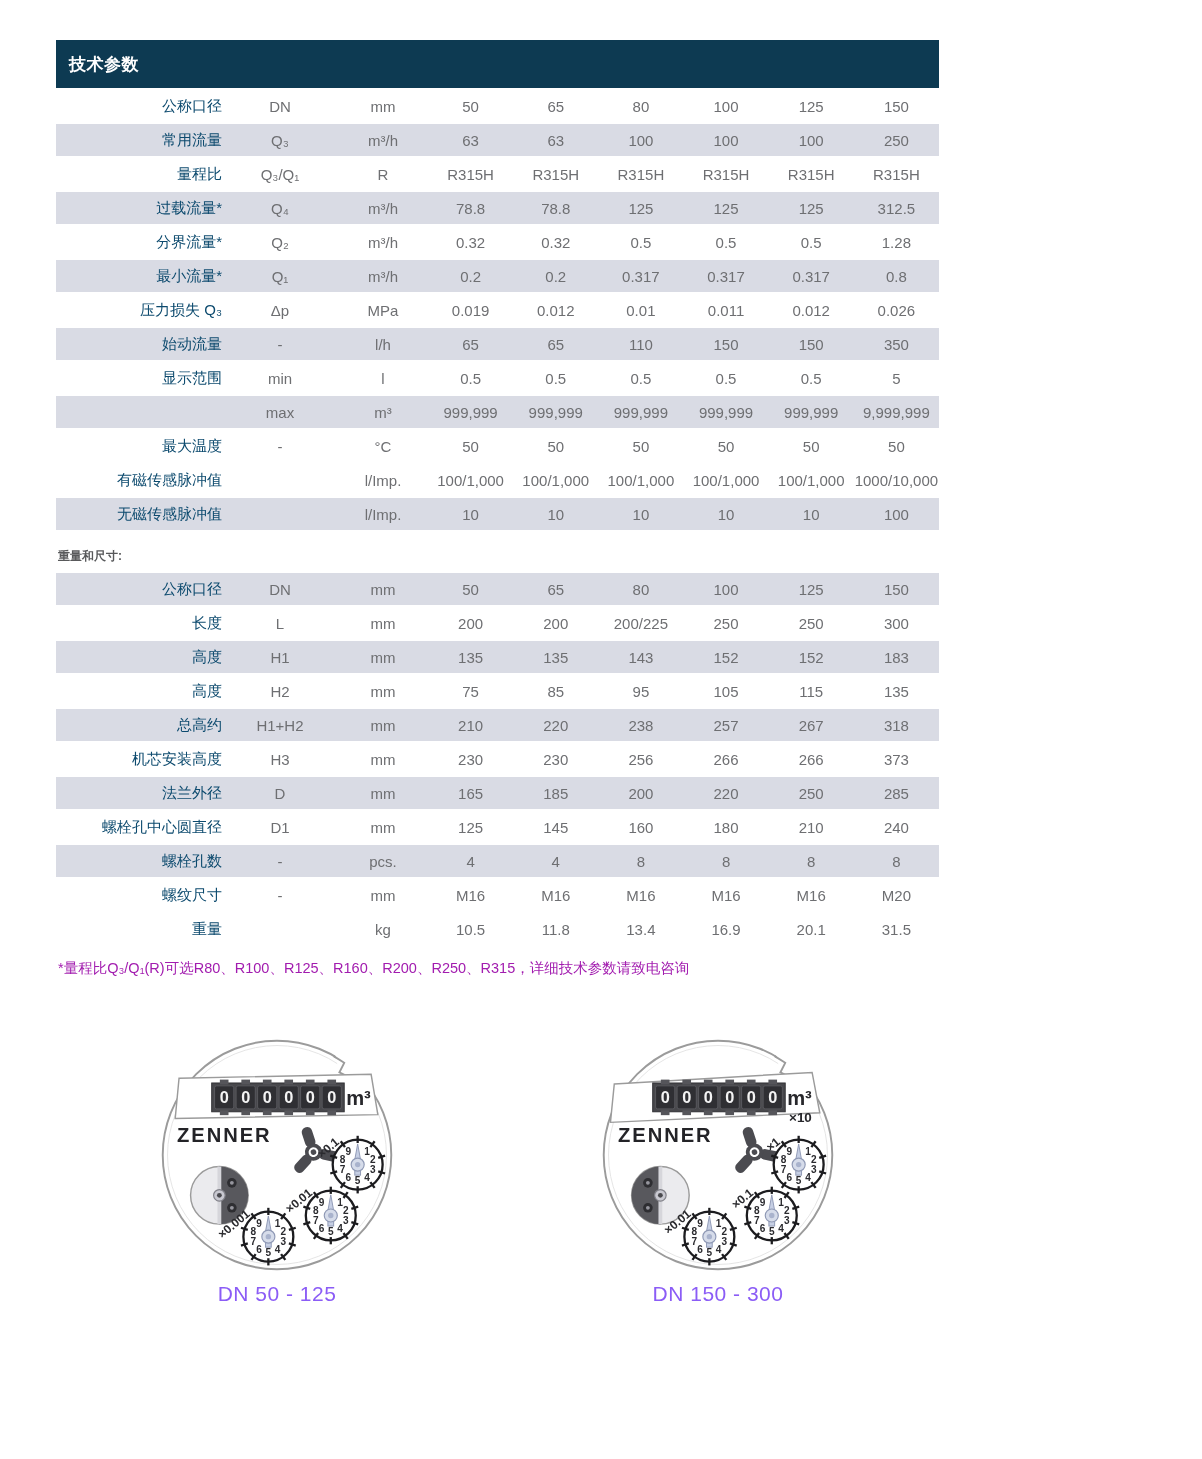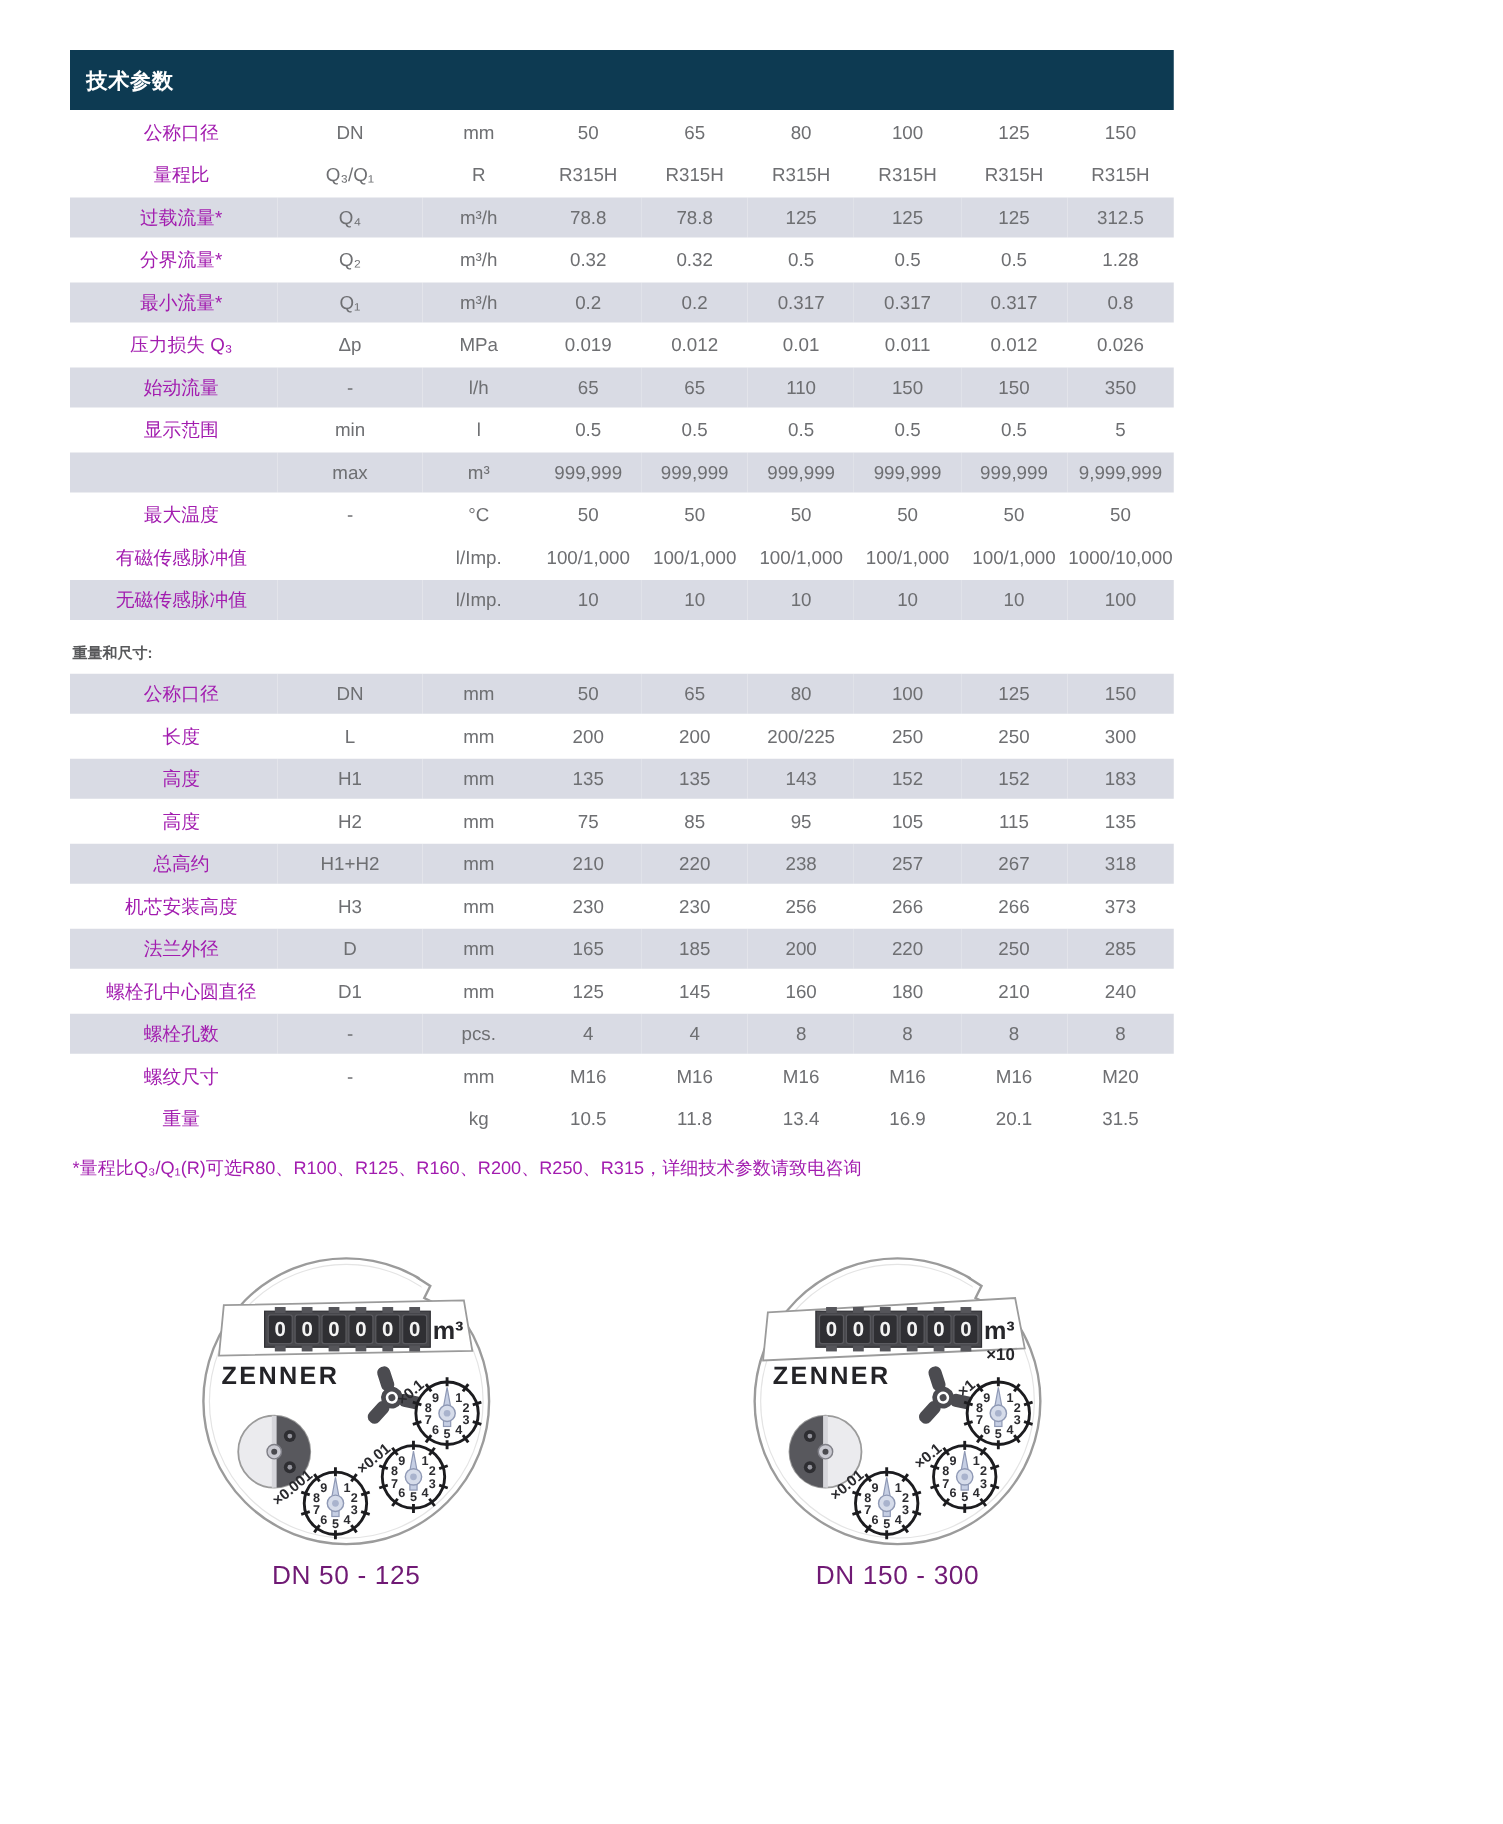"公称口径" table.spec td.label { color: #a21caf -> #0c4a6e; text-align: center -> right }
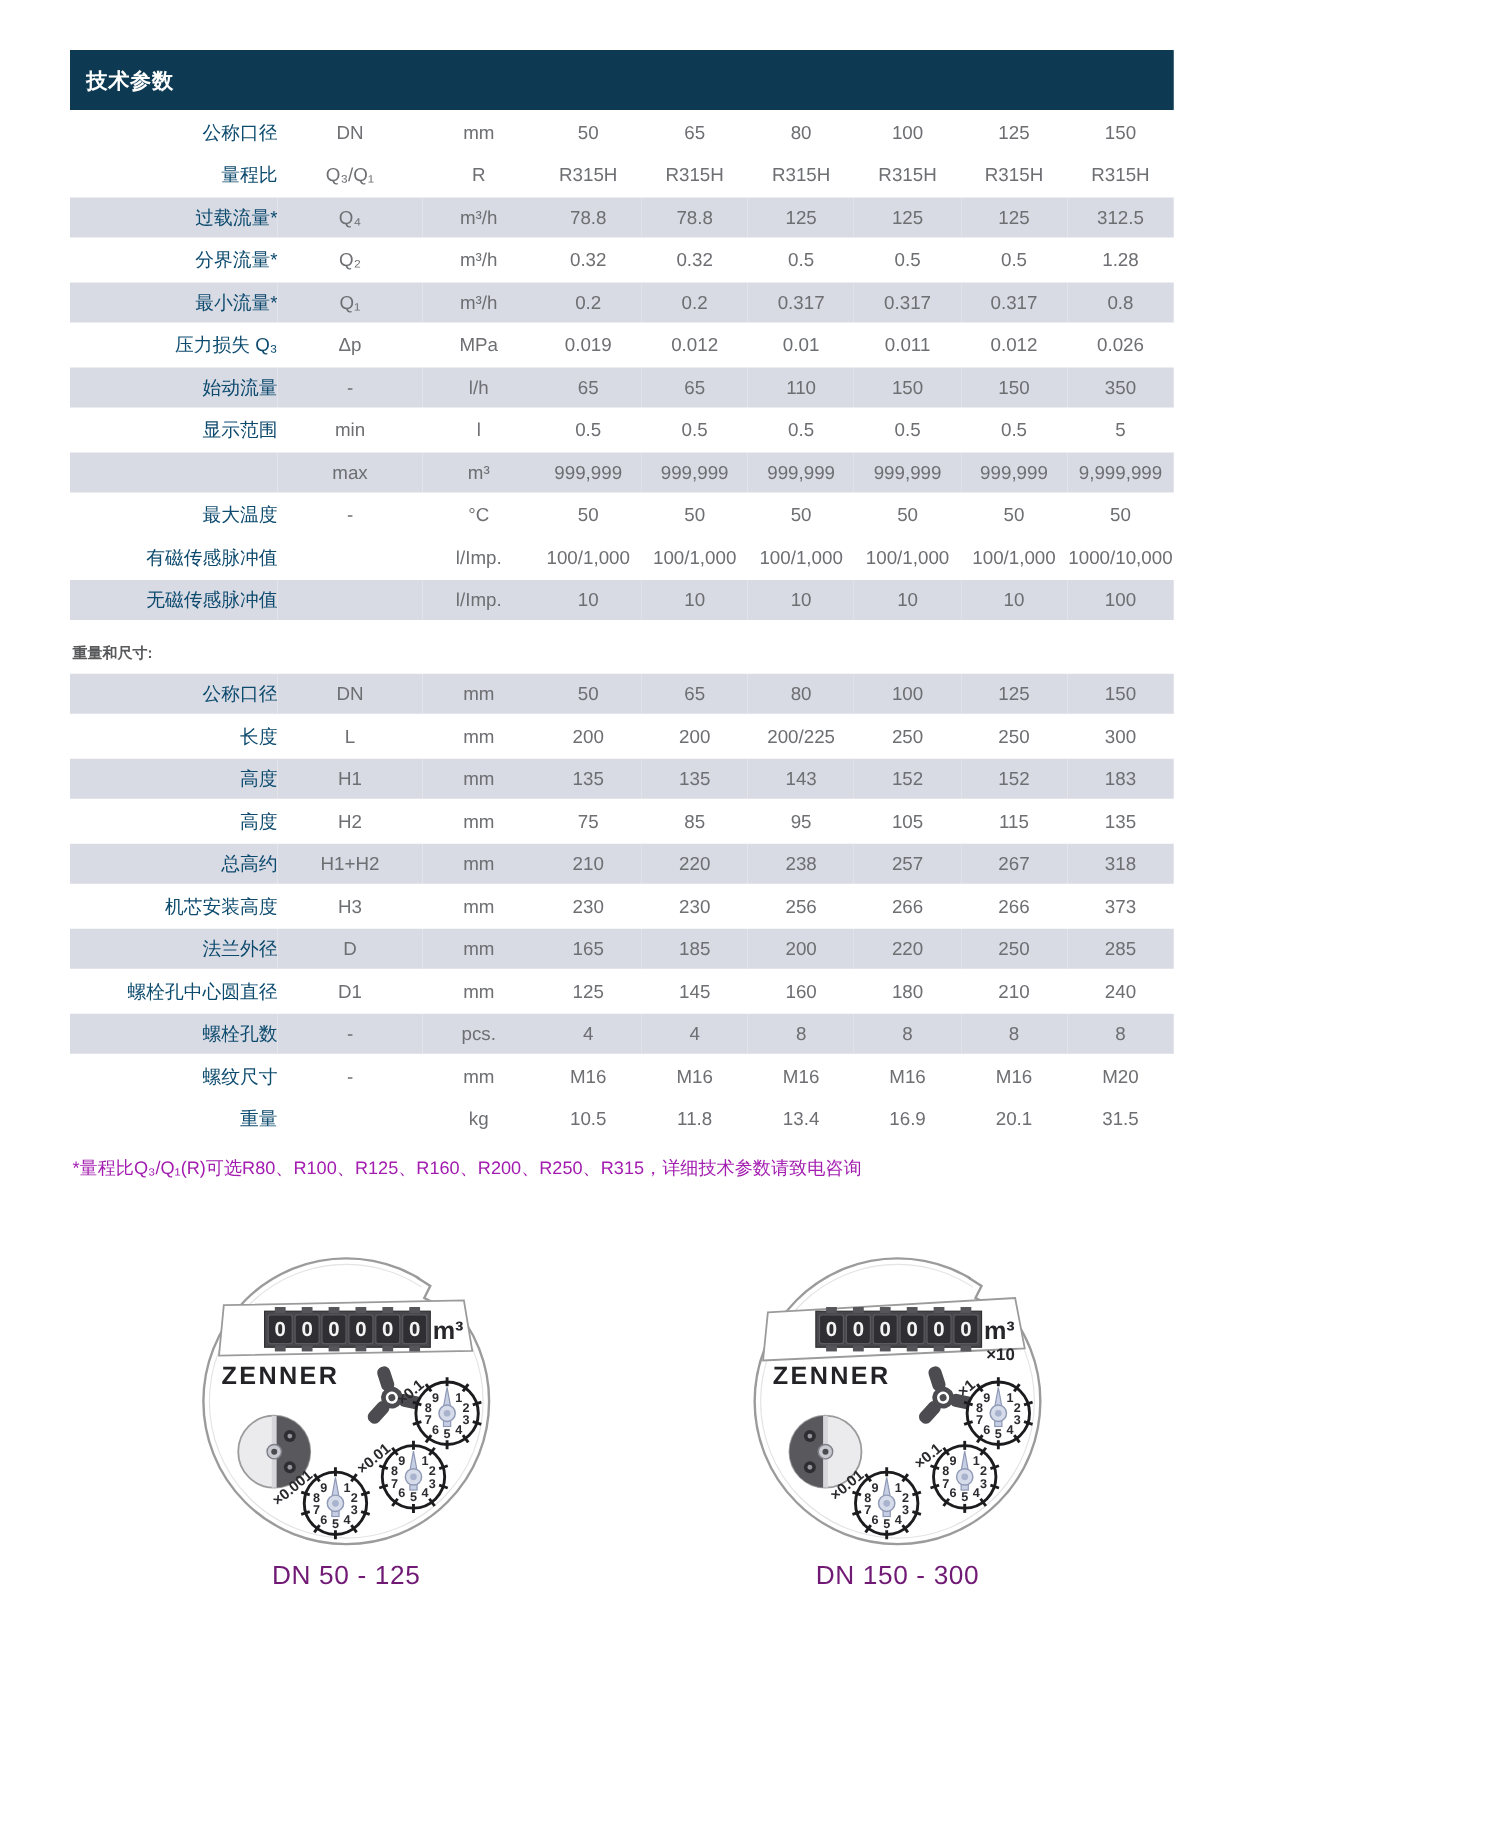"常用流量" tr.stripe { html: none -> <tr> <td>常用流量</td> <td>Q₃</td> <td>m³/h</td> <td>63</td> <td>63</td> <td>100</td> <td>100</td> <td>100</td> <td>250</td> </tr> }
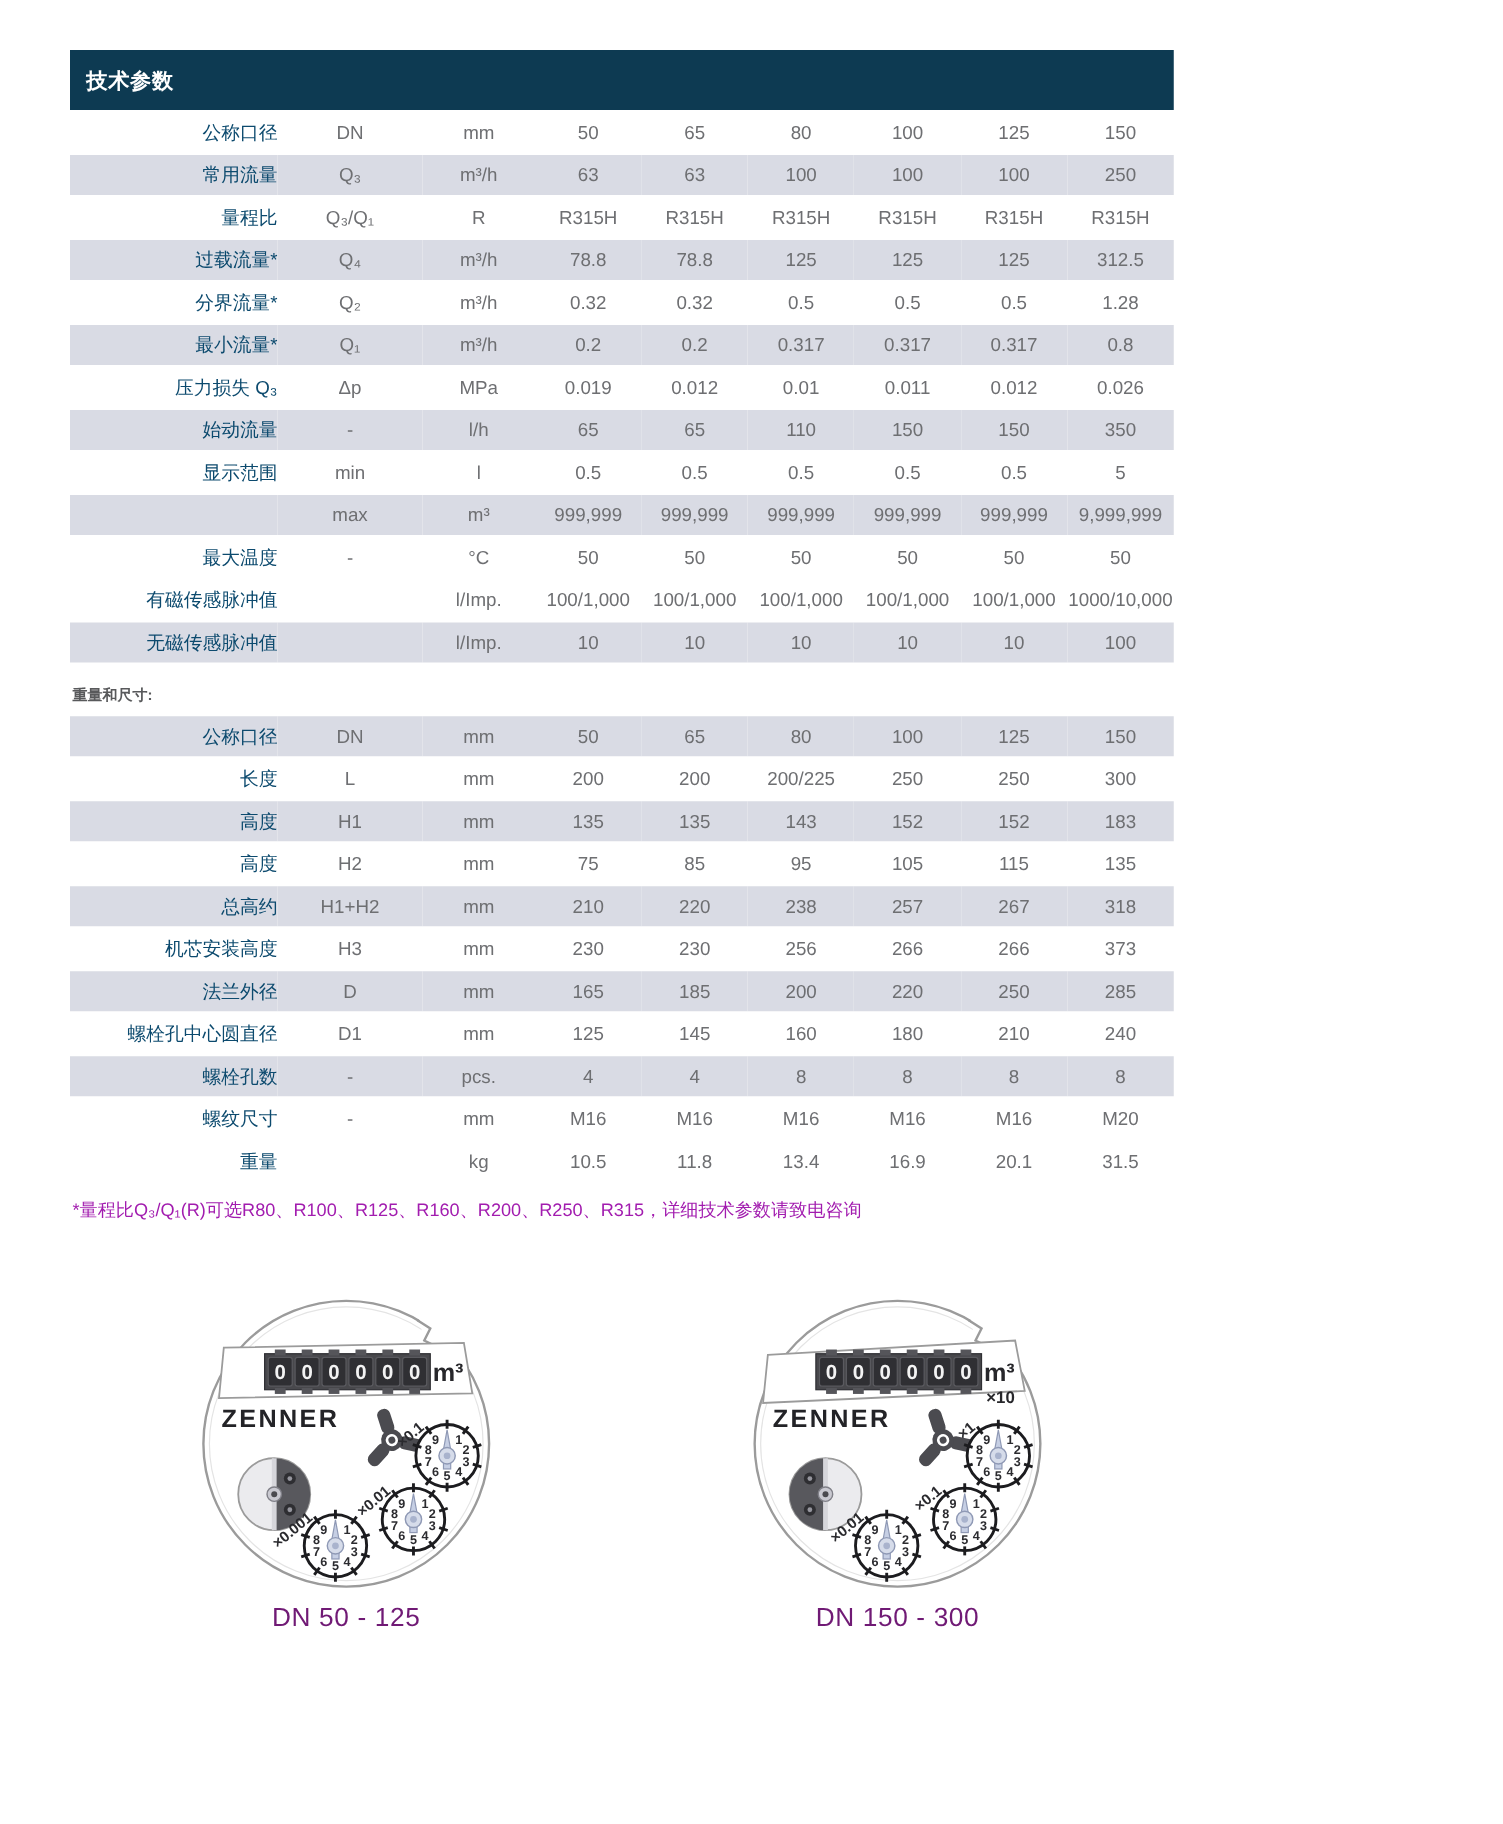"DN 50 - 125" .caption { color: #701a75 -> #8b5cf6 }
